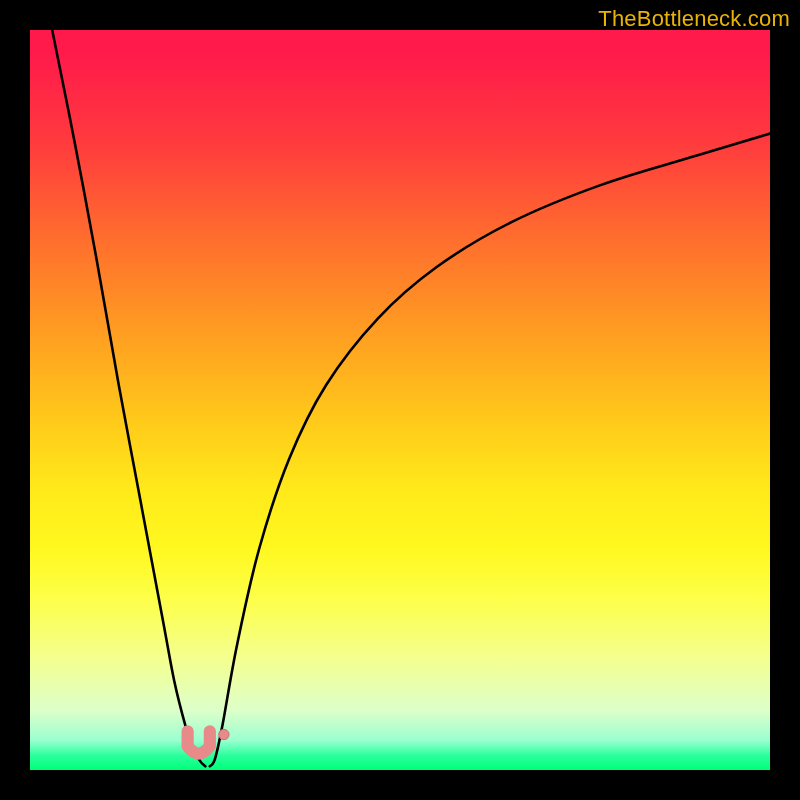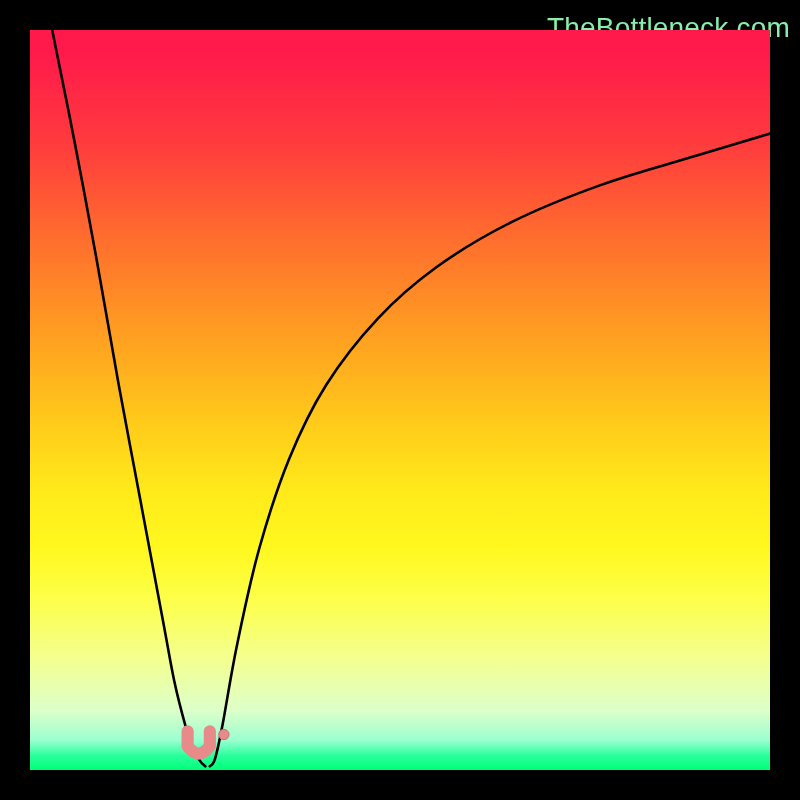"TheBottleneck.com" .attribution { color: #86efac -> #eab308; font-size: 28px -> 22px; top: 12px -> 6px }
